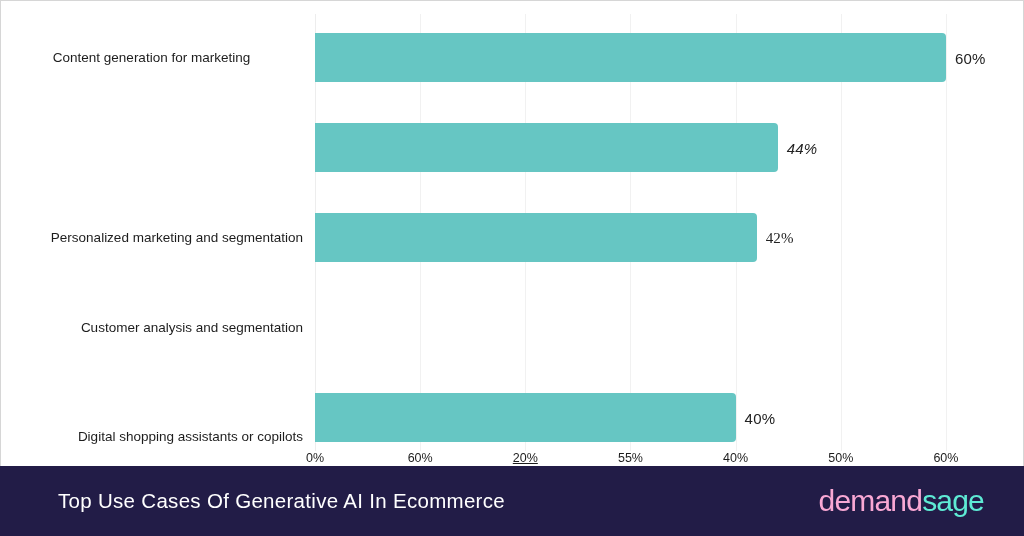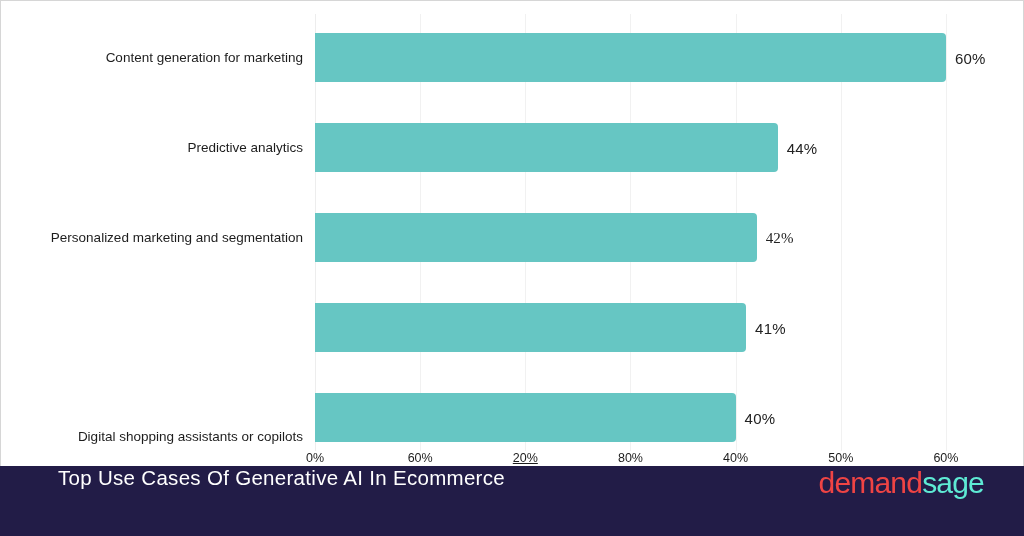"Content generation for marketing" div.cat-label-item { text-align: none -> center }
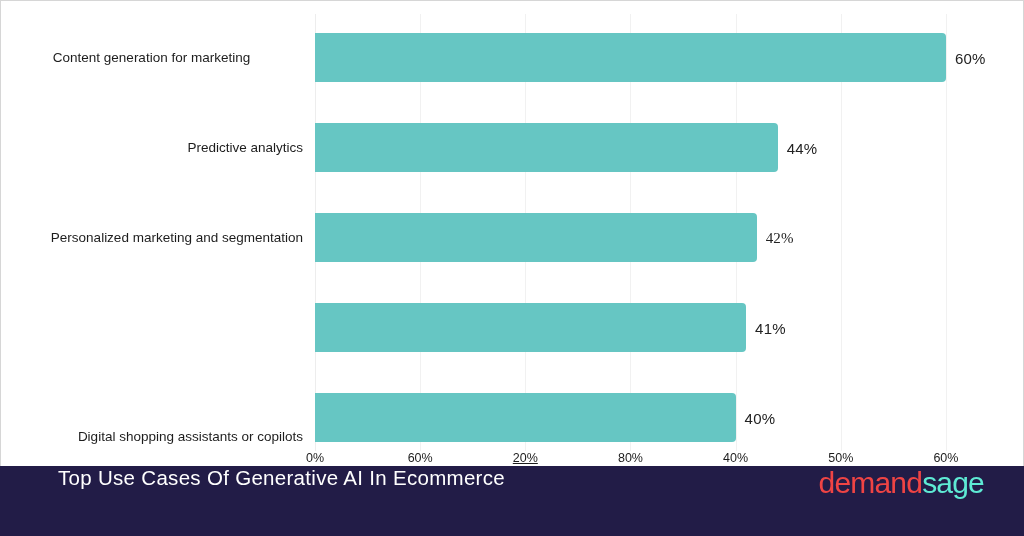"Predictive analytics" div.cat-label-item { html: <div>Predictive analytics</div> -> none }
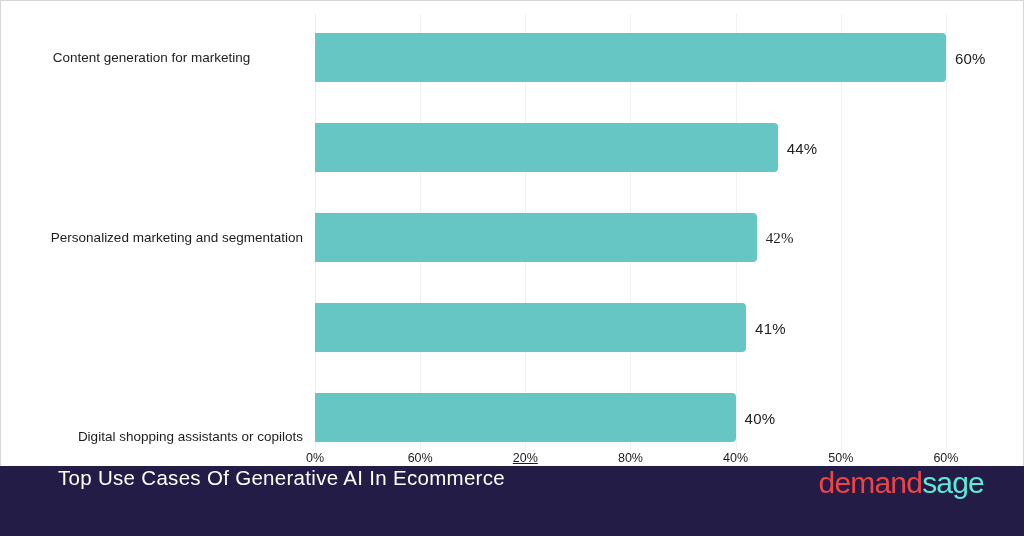"44%" div.bar-value { font-style: none -> italic }
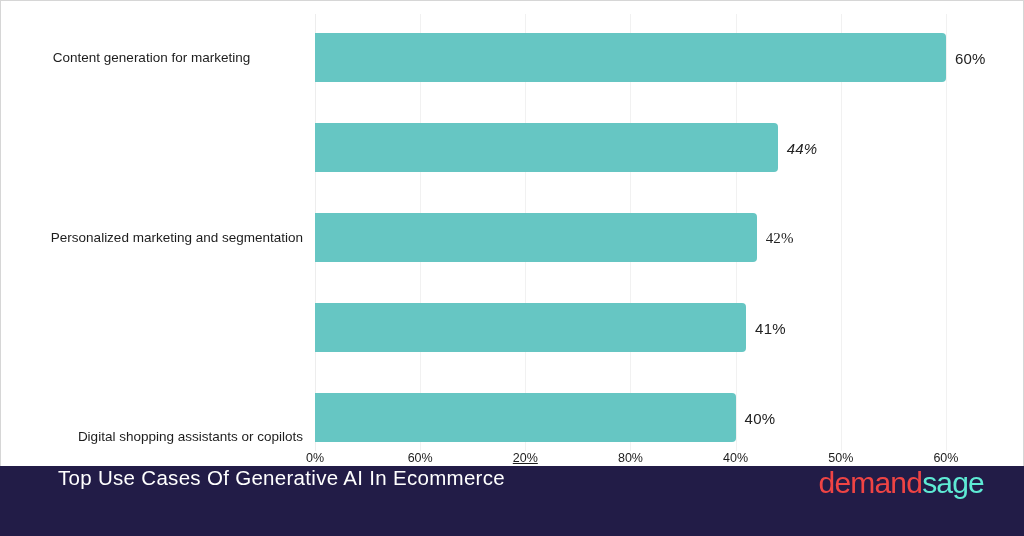"Customer analysis and segmentation" div.cat-label-item { html: none -> <div>Customer analysis and segmentation</div> }
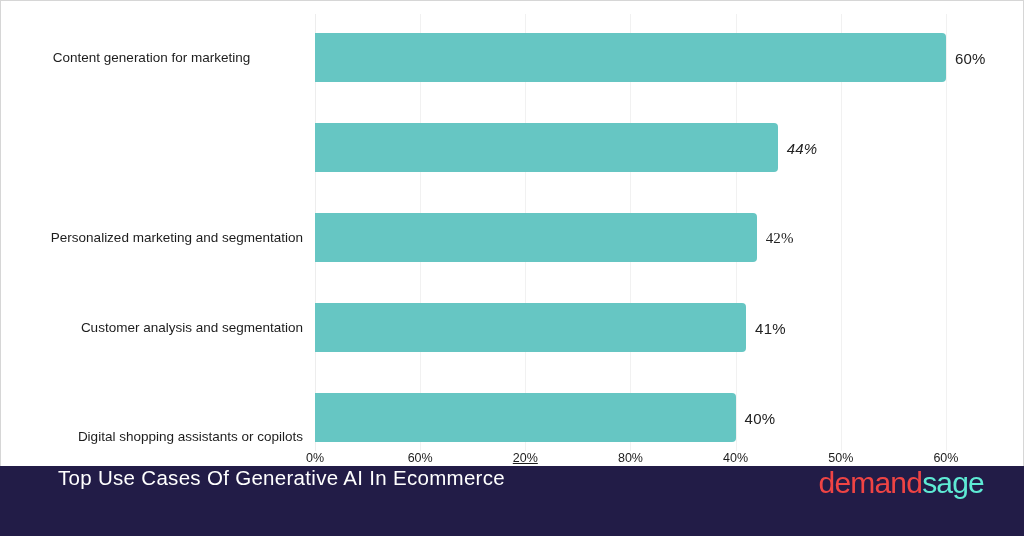"41%" div.bar-row { html: <div> <div></div> <div>41%</div> </div> -> none }
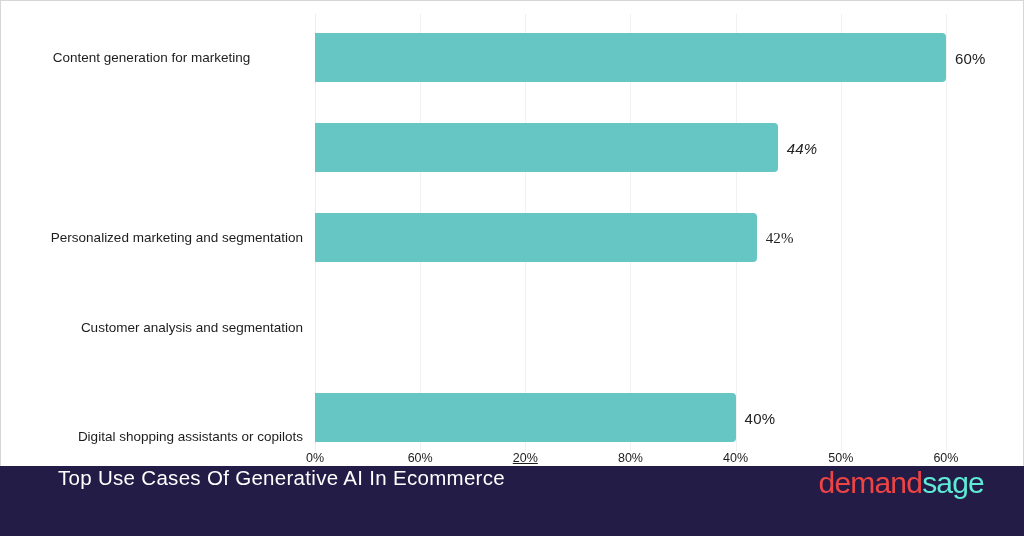"80%" div.tick-label { text: 80% -> 55% }
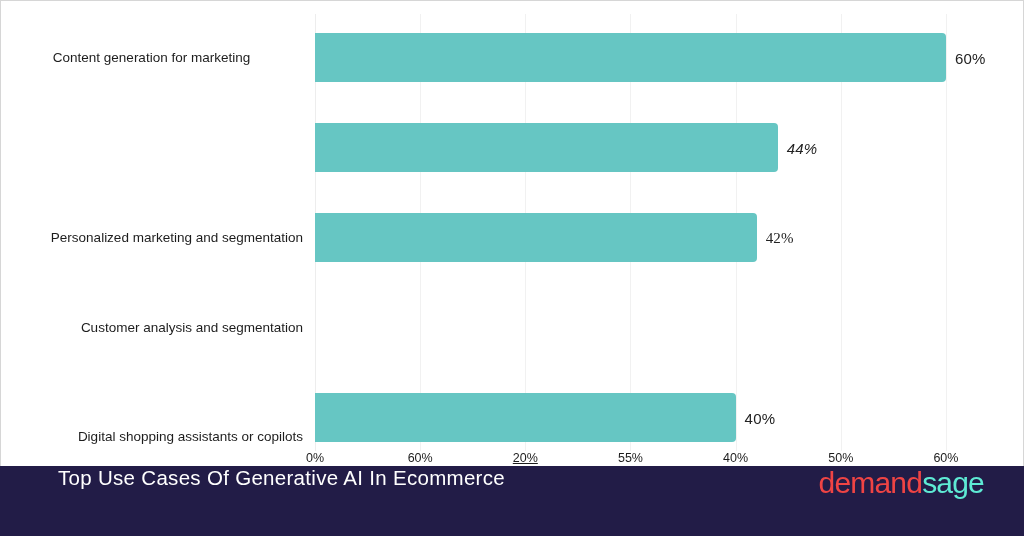"Top Use Cases Of Generative" #footer { align-items: none -> center }
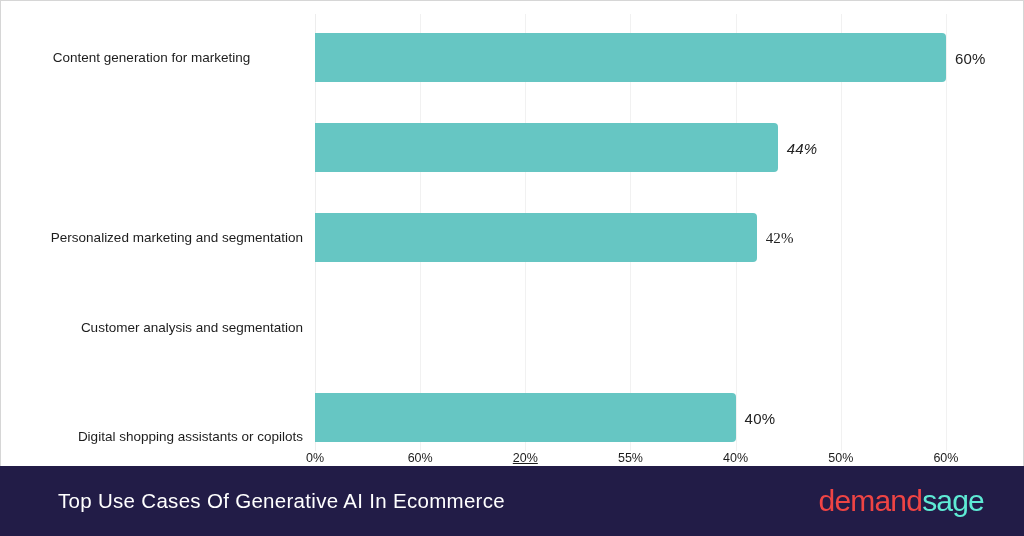"demand" #brand-part-1 { color: #ef4444 -> #f9a8d4 }
